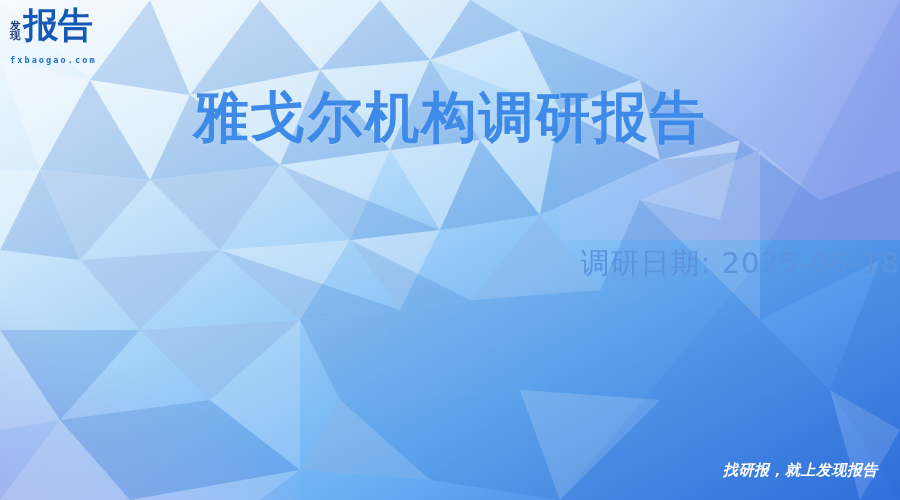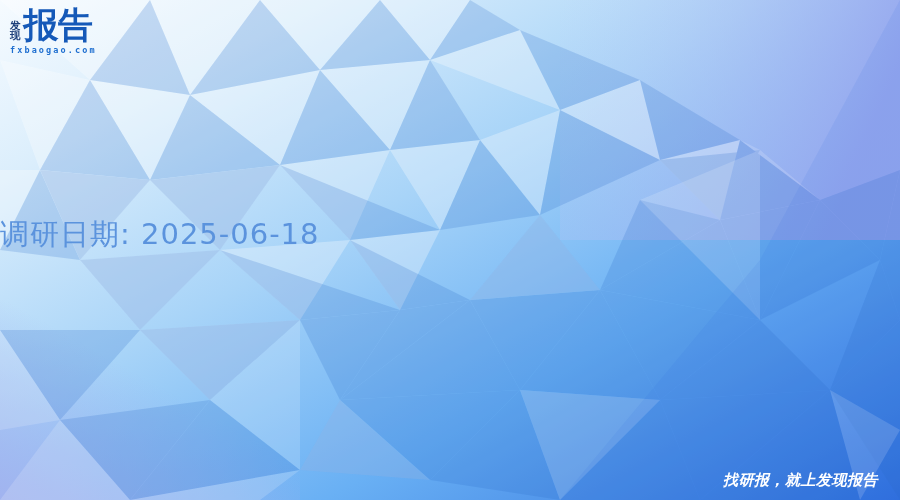"fxbaogao.com" .logo-url { margin-top: 2px -> 12px }
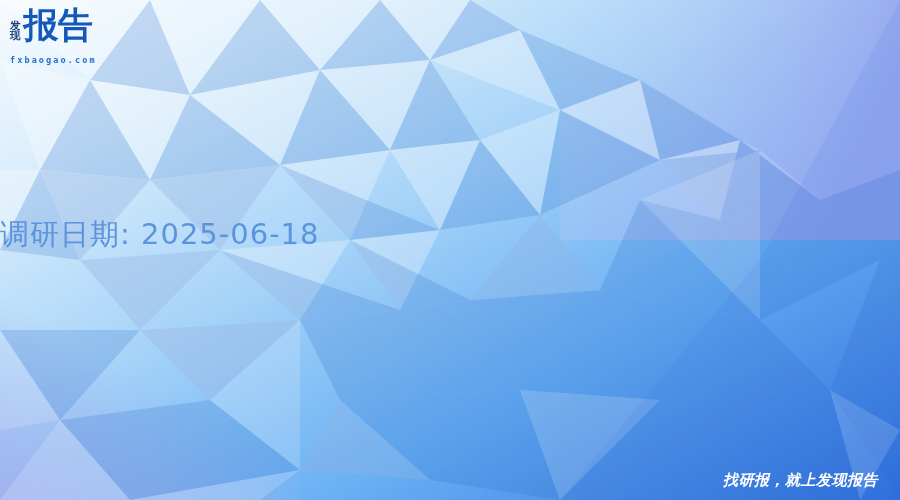"雅戈尔机构调研报告" div.title-block { html: none -> <div> <h1>雅戈尔机构调研报告</h1> </div> }
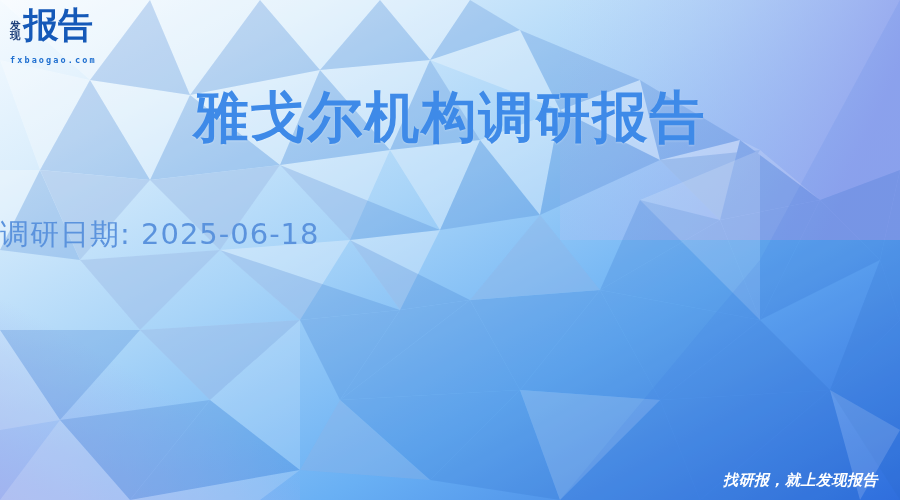"调研日期: 2025-06-18" .subtitle-block { text-align: left -> right; top: 215px -> 244px }
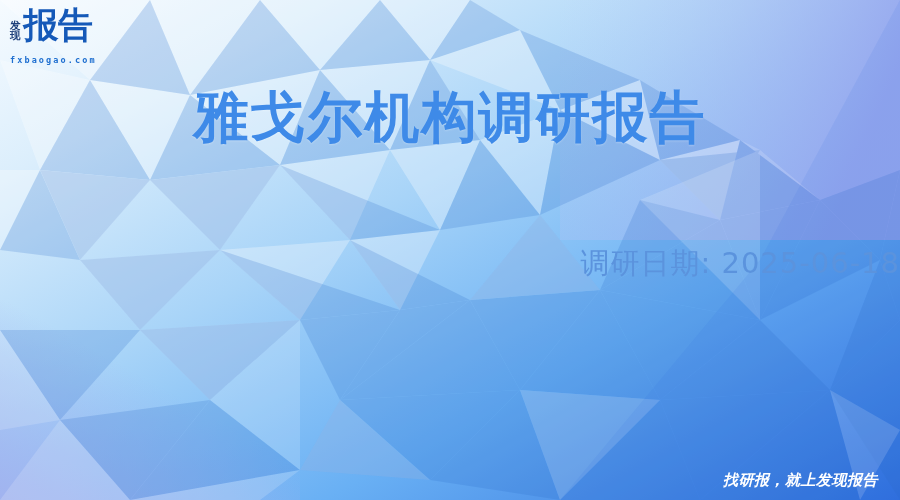"找研报，就上发现报告" .footer-tagline { bottom: 10px -> 20px }
